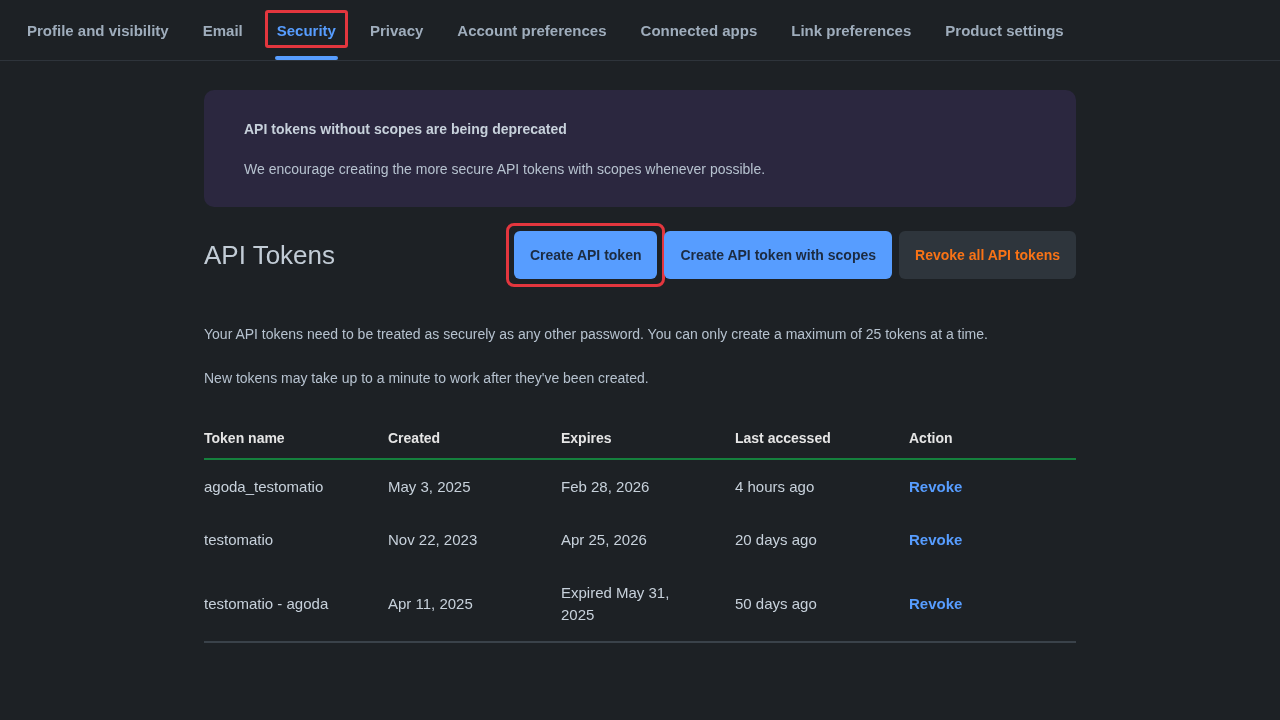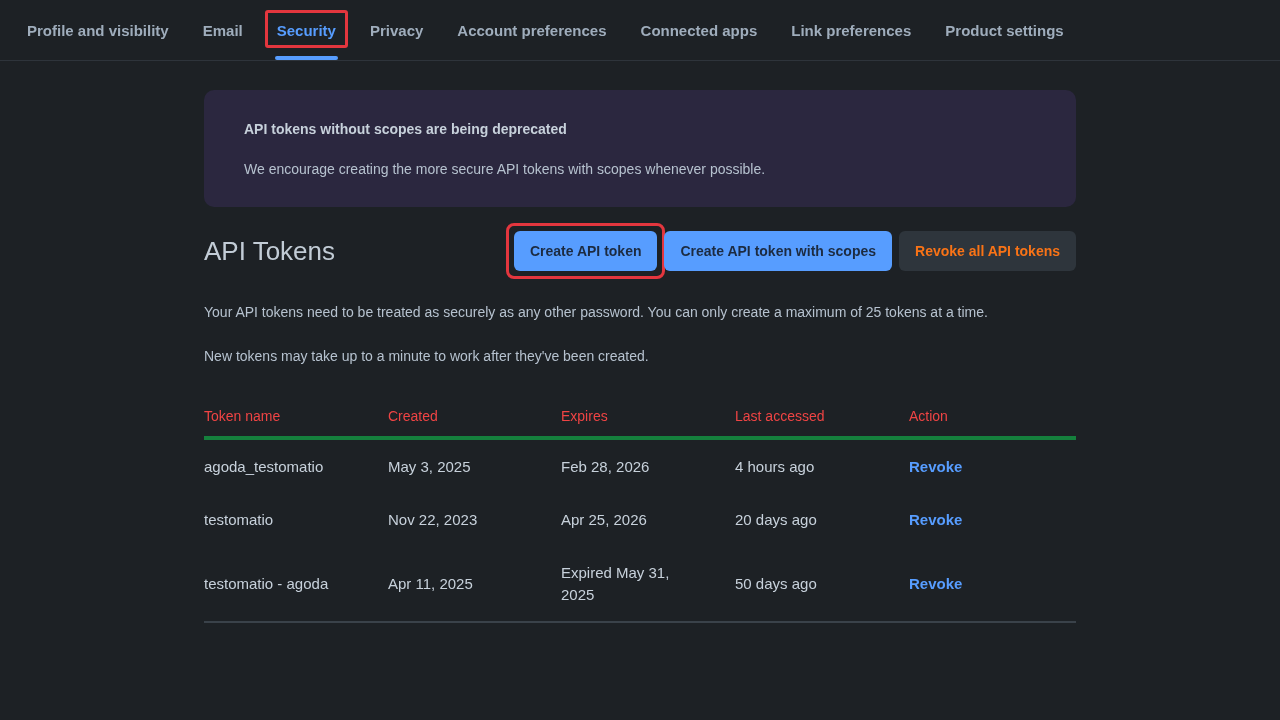"Create API token" .btn { height: 40px -> 48px }
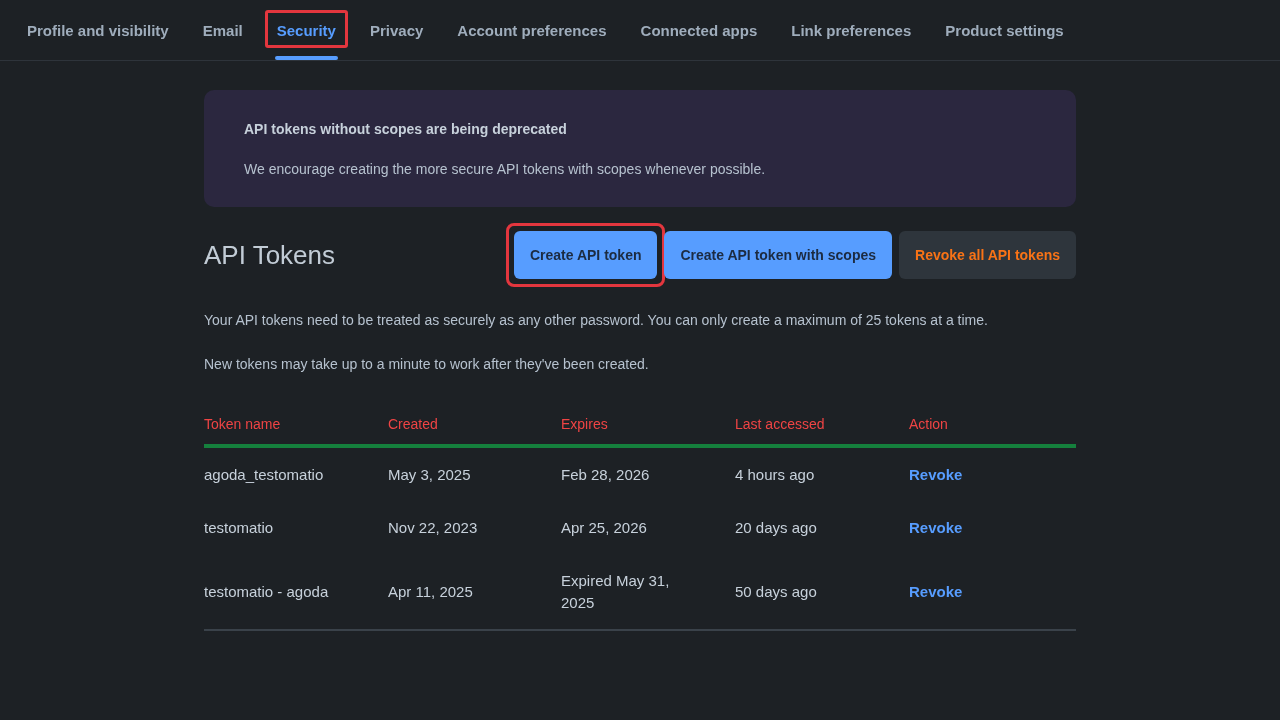"Your API tokens need to" .desc { margin-top: 30px -> 44px }
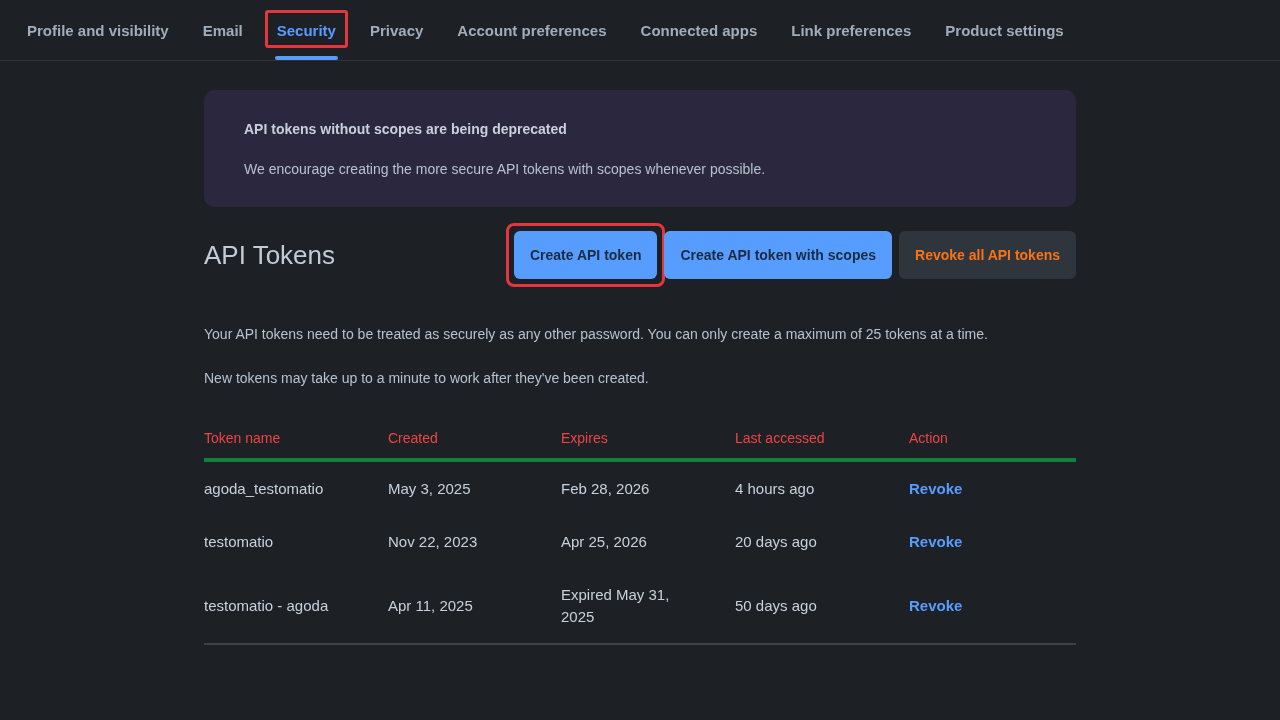"Token name" table.tokens th { border-bottom: 4px solid #15803d -> 2px solid #15803d; color: #ef4444 -> #e5e5e5; font-weight: 400 -> 700 }
